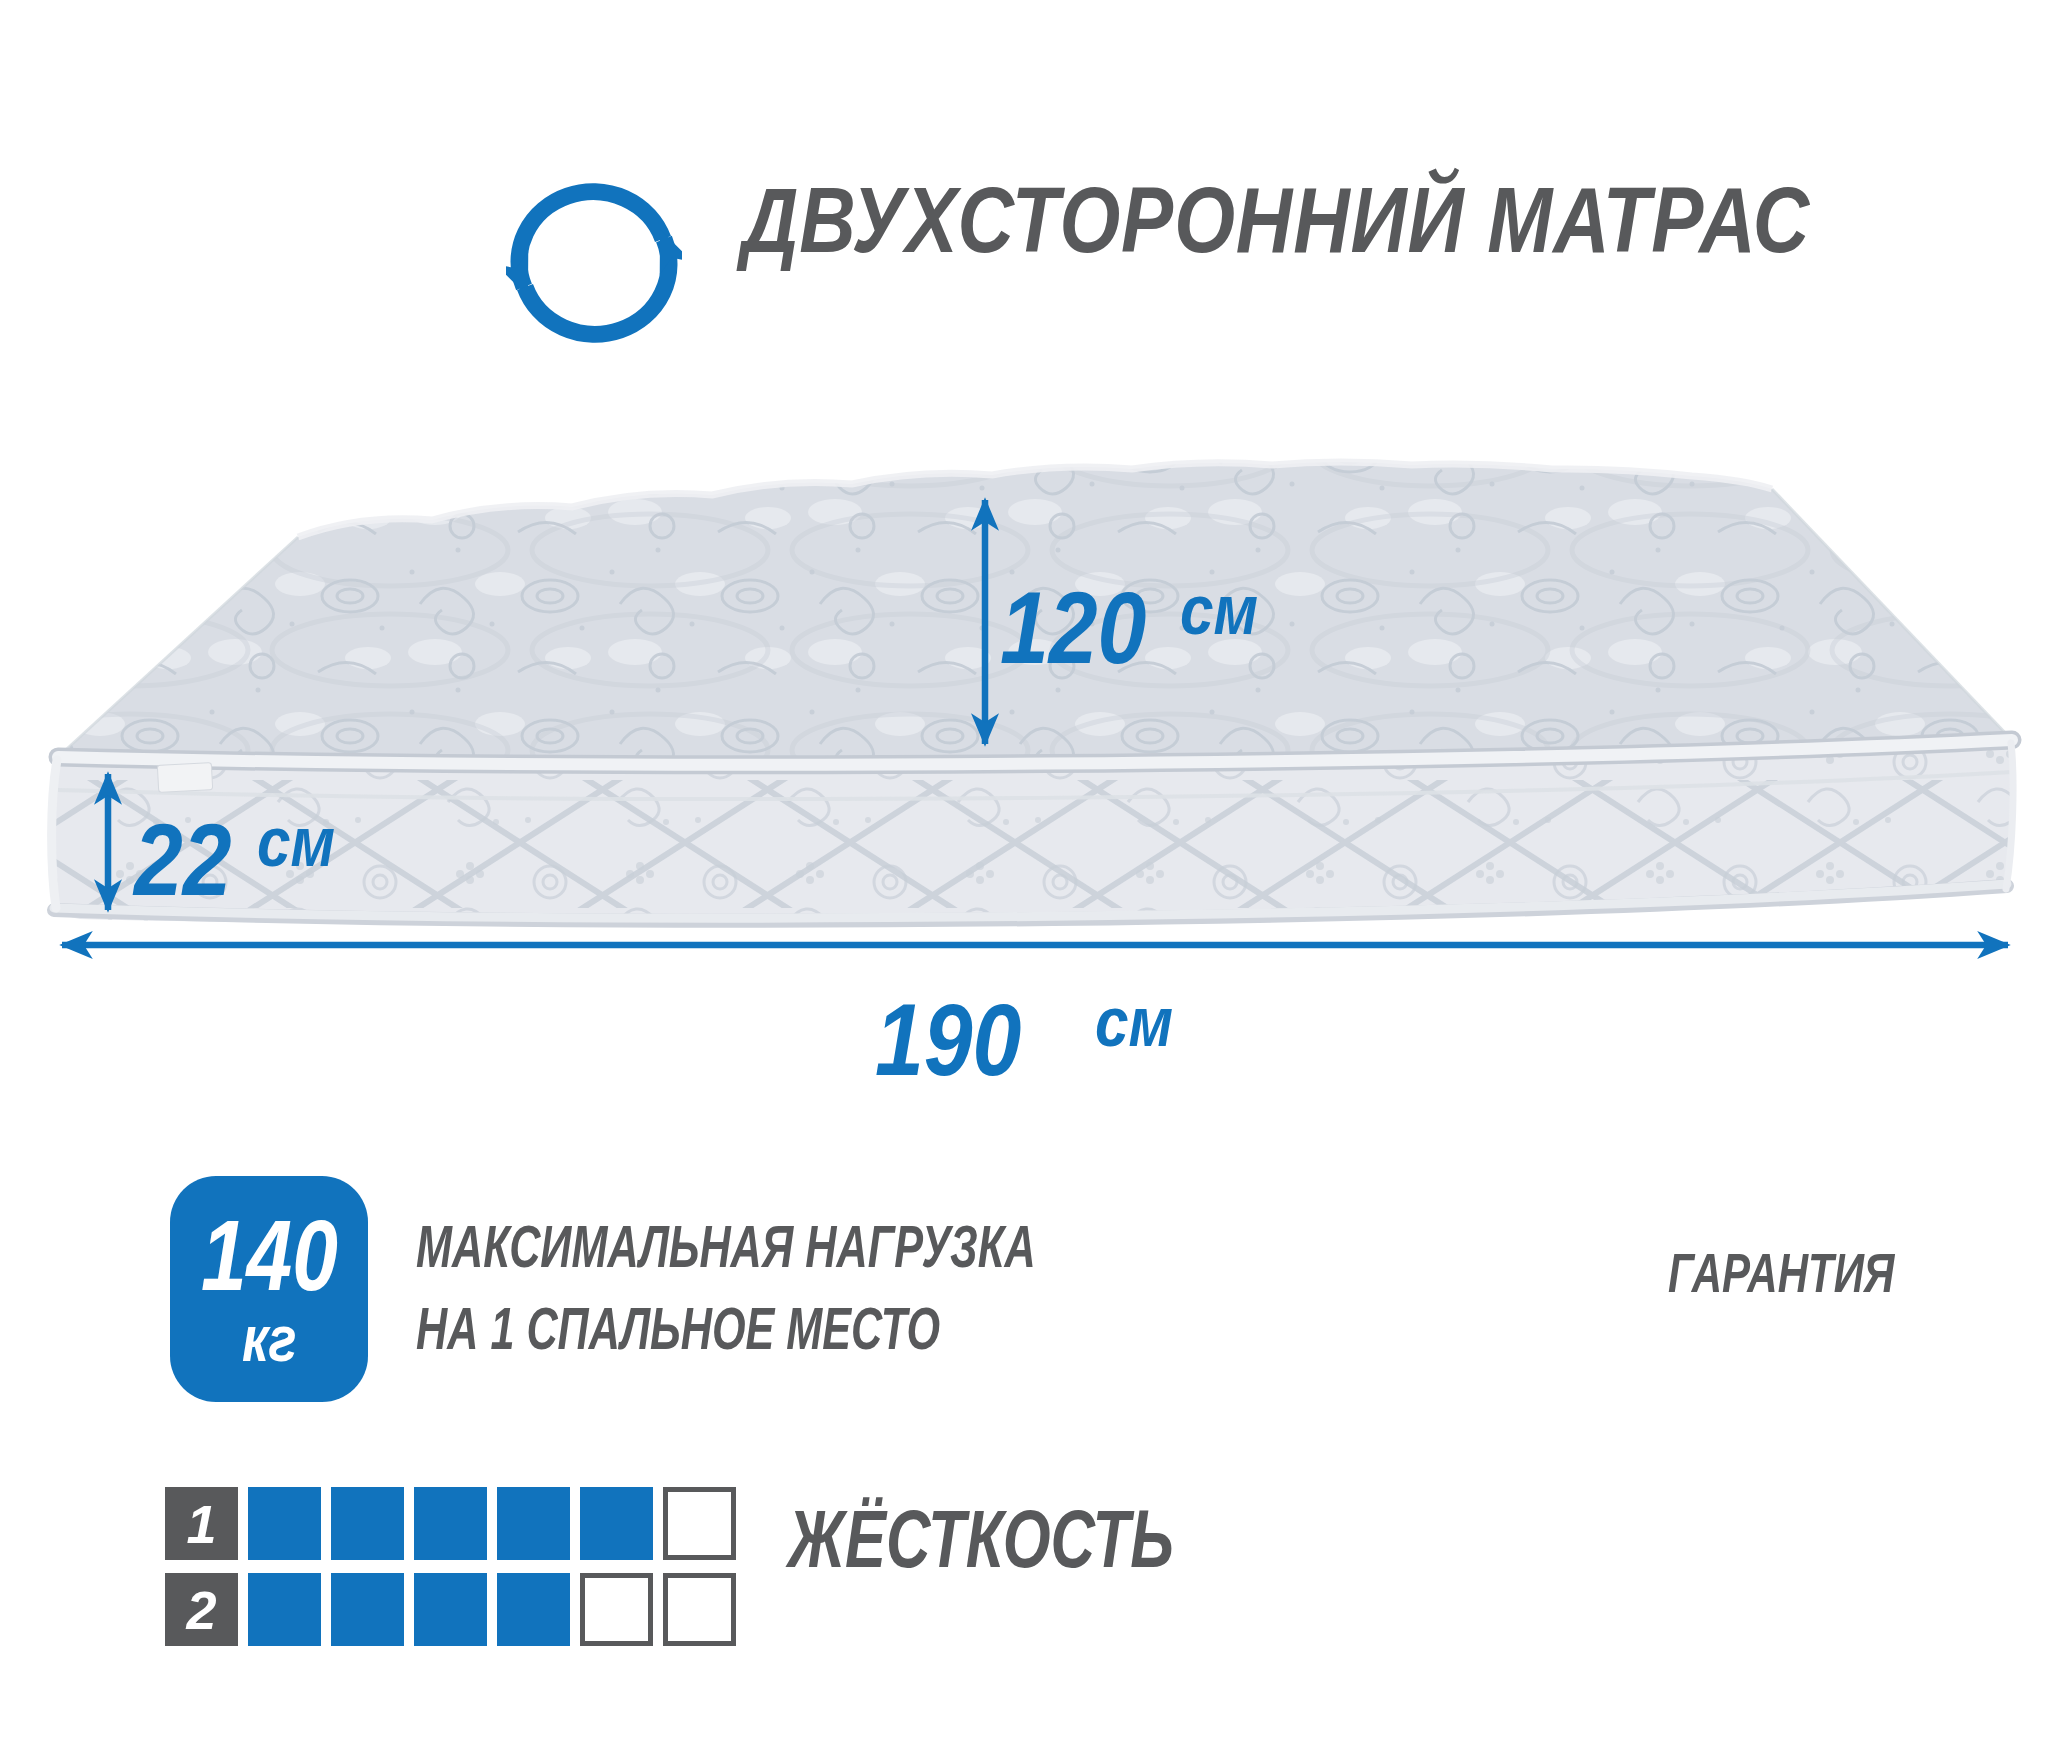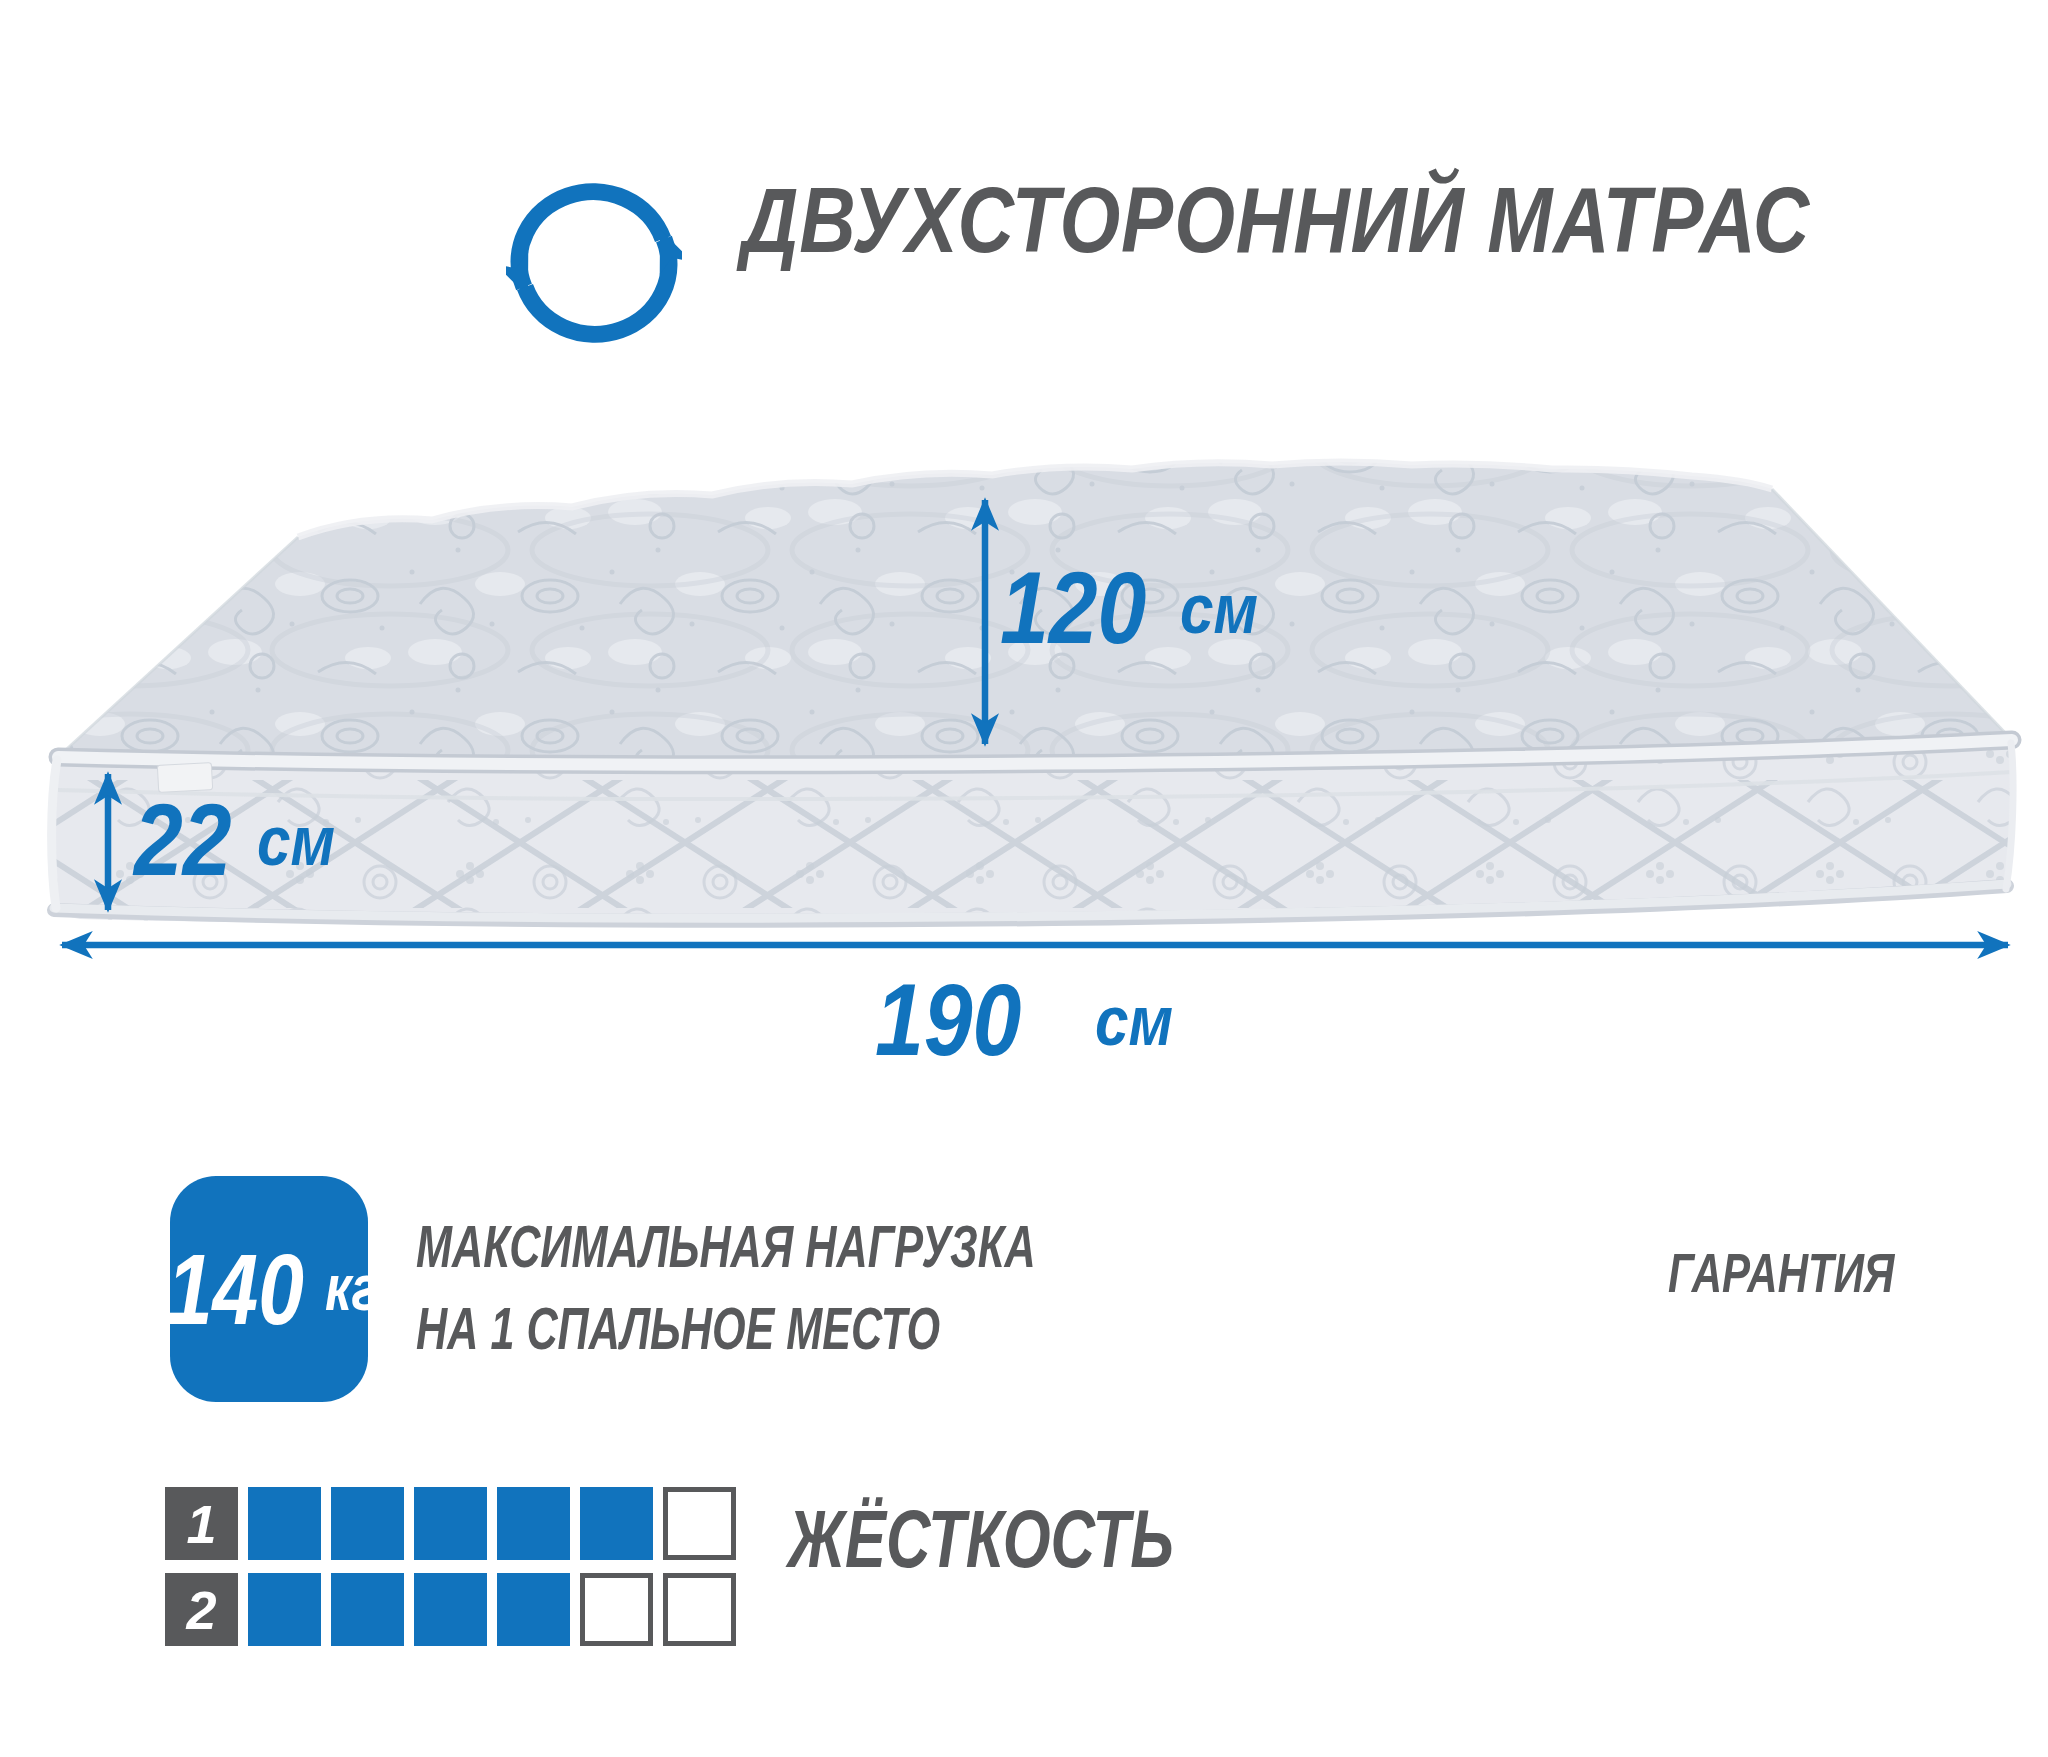"120" .dim { align-items: center -> flex-start; margin-top: none -> 20px }
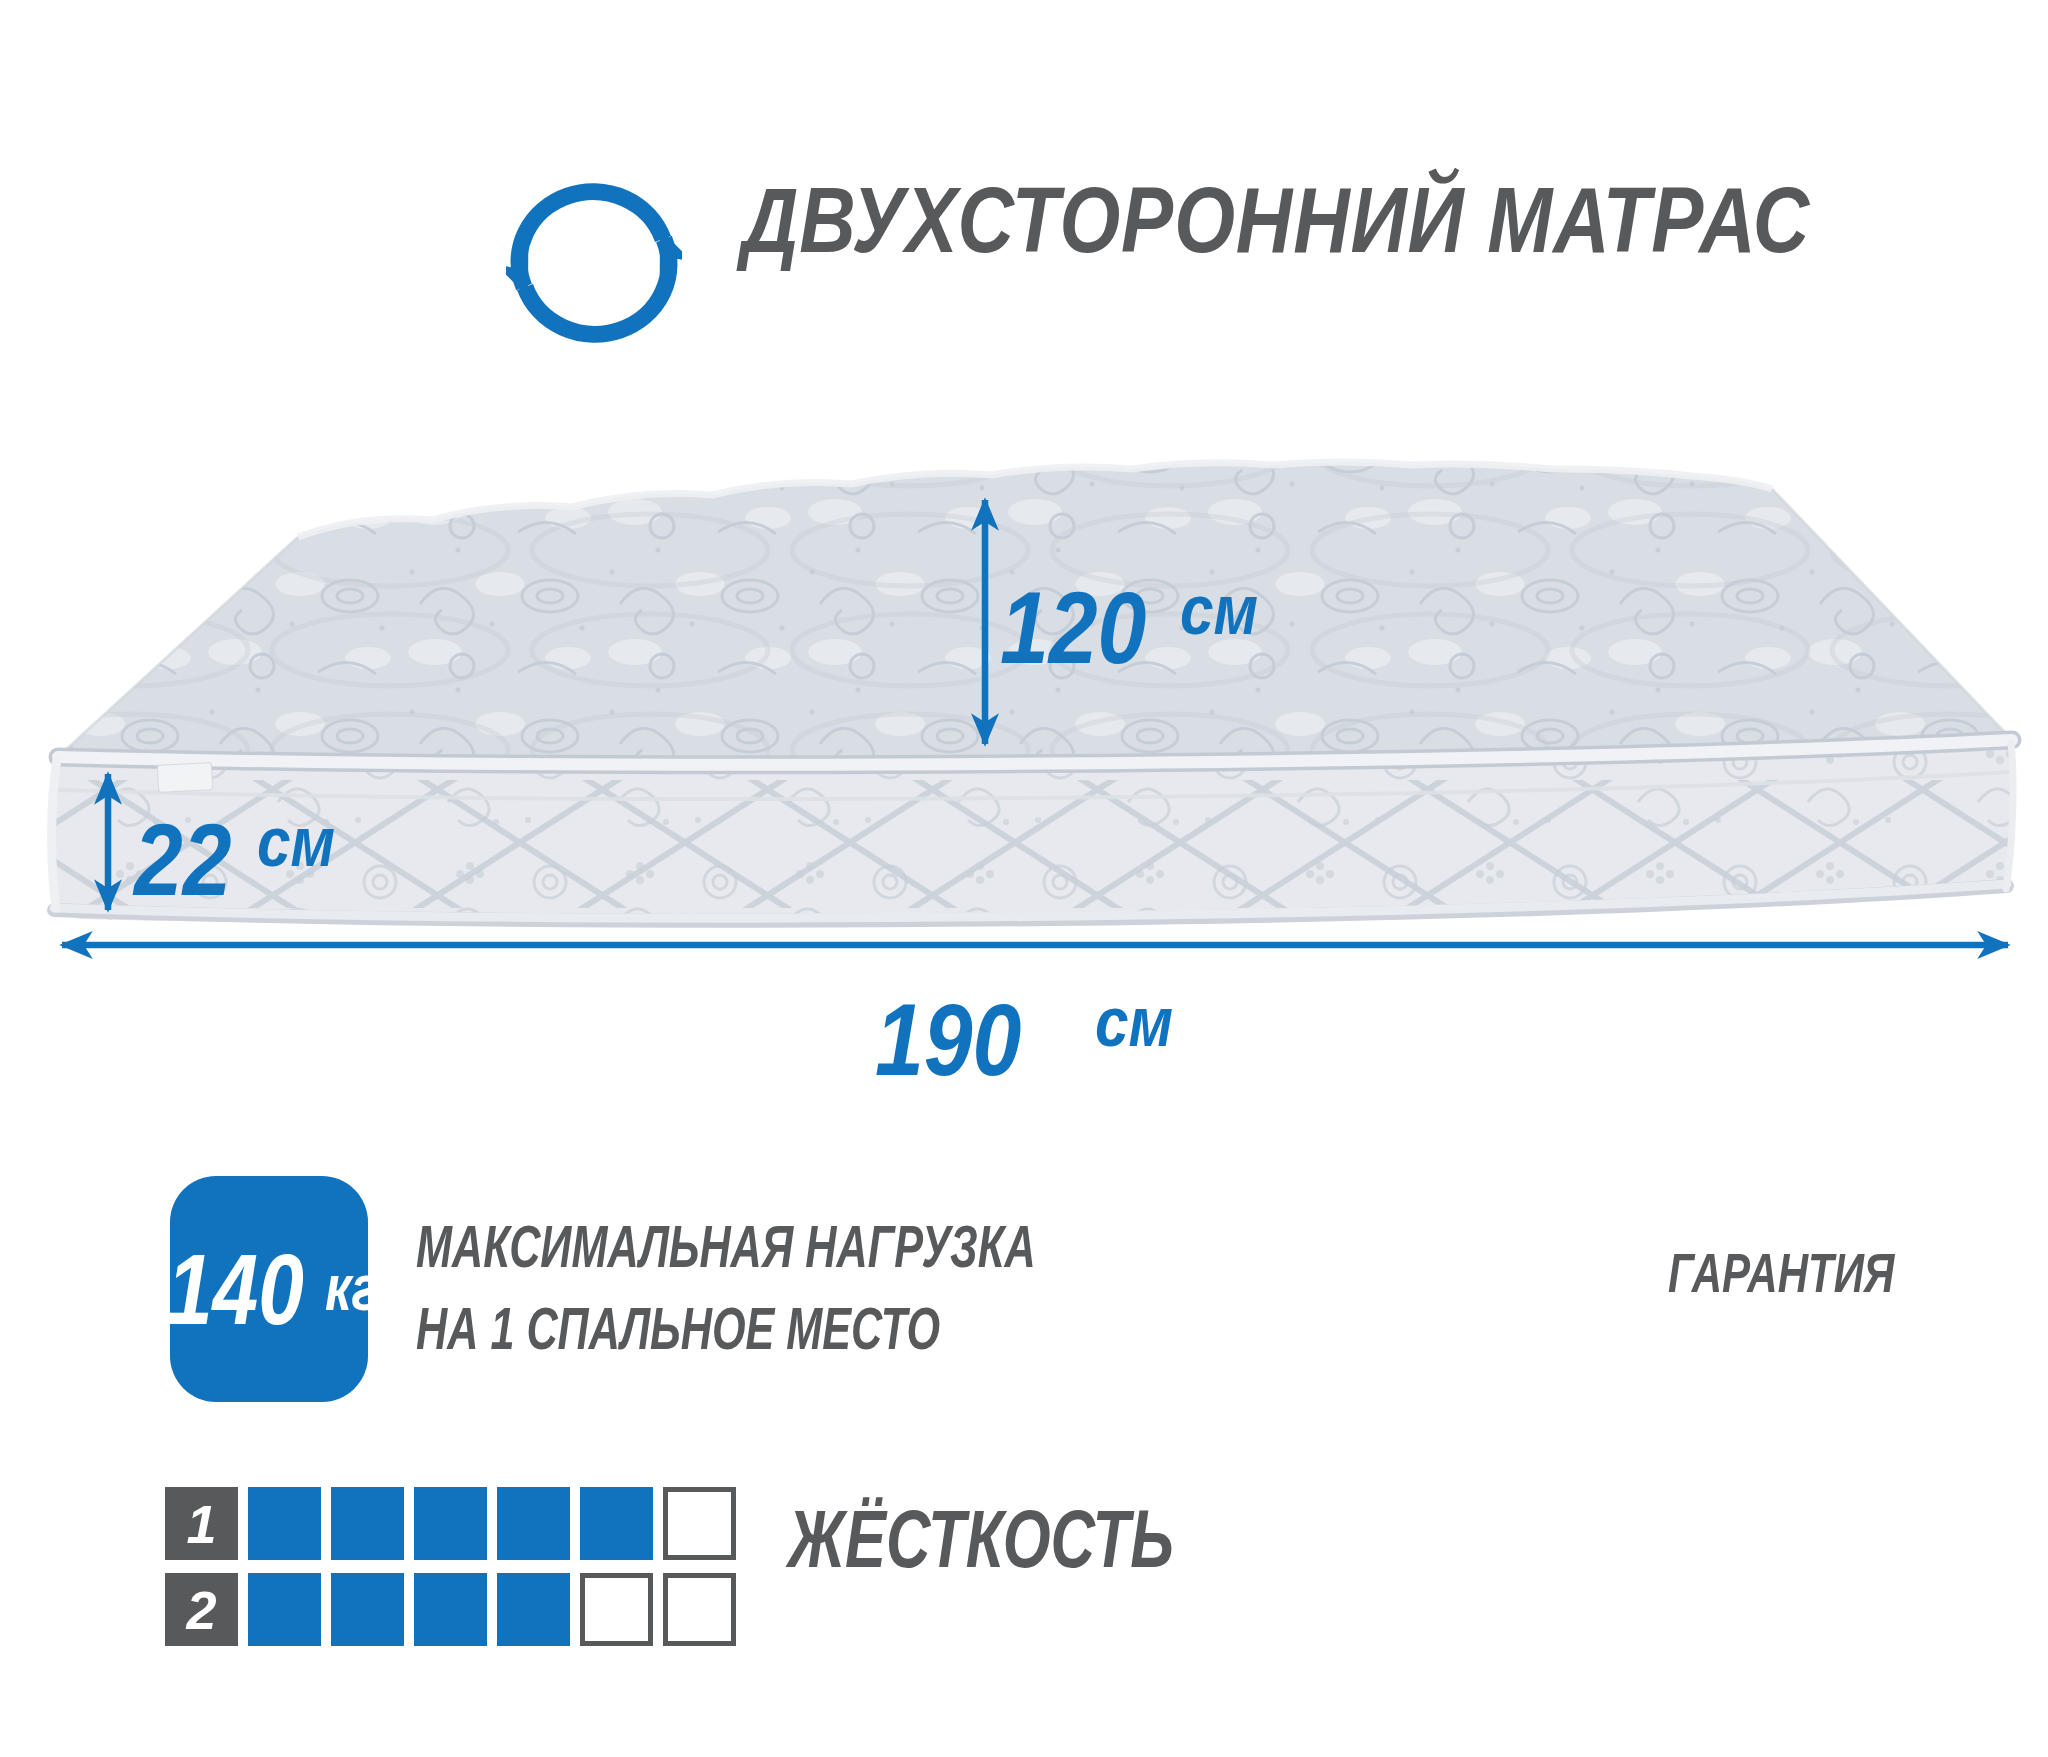"140" .badge { flex-direction: none -> column }
